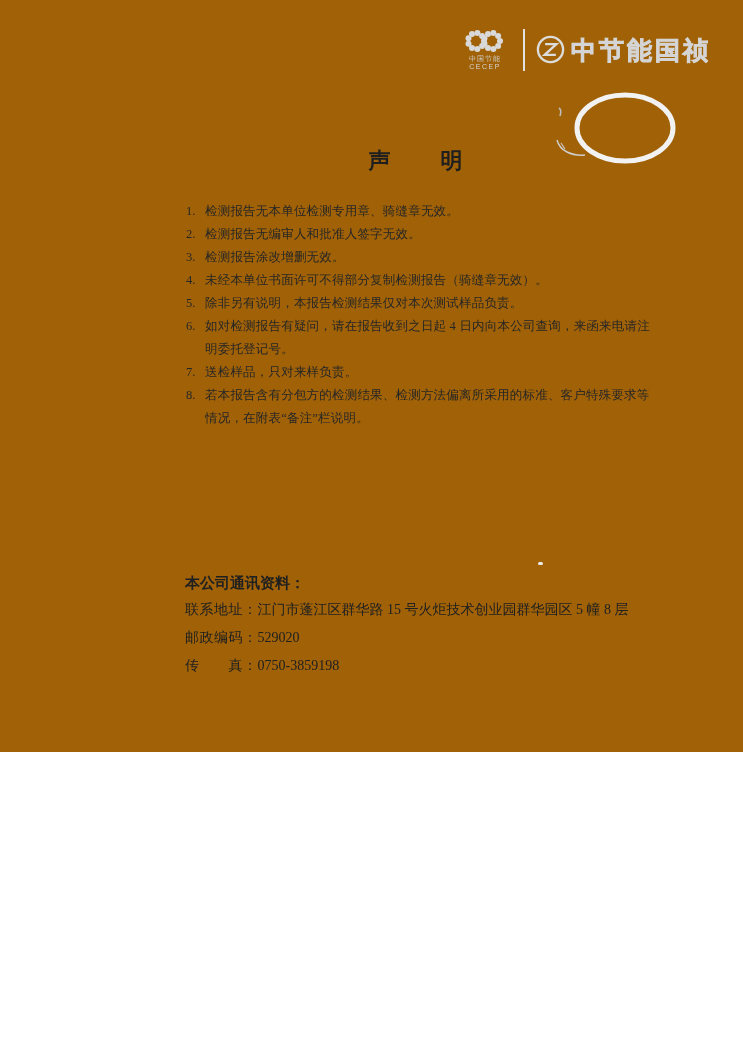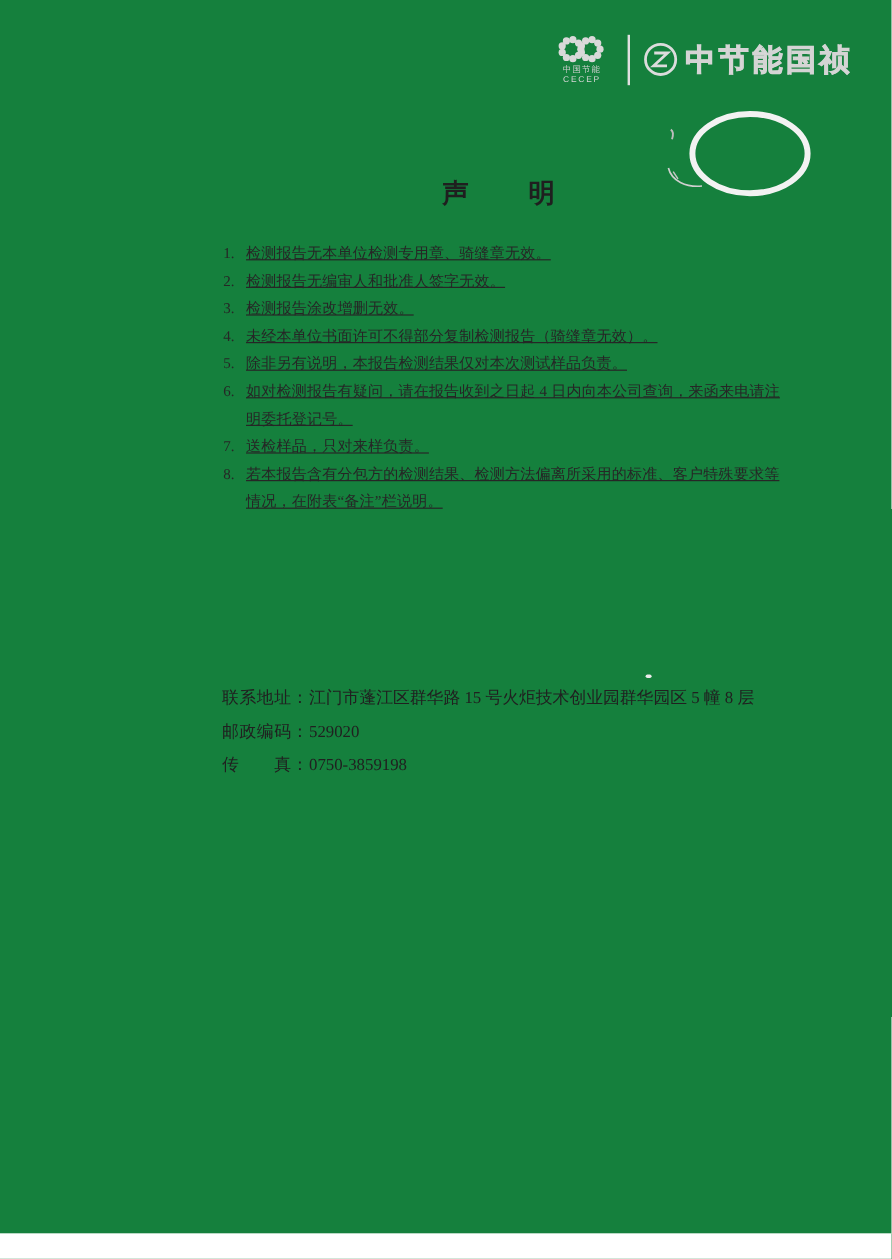"中节能国祯" .page { background: #15803d -> #a16207; height: 1028px -> 752px }
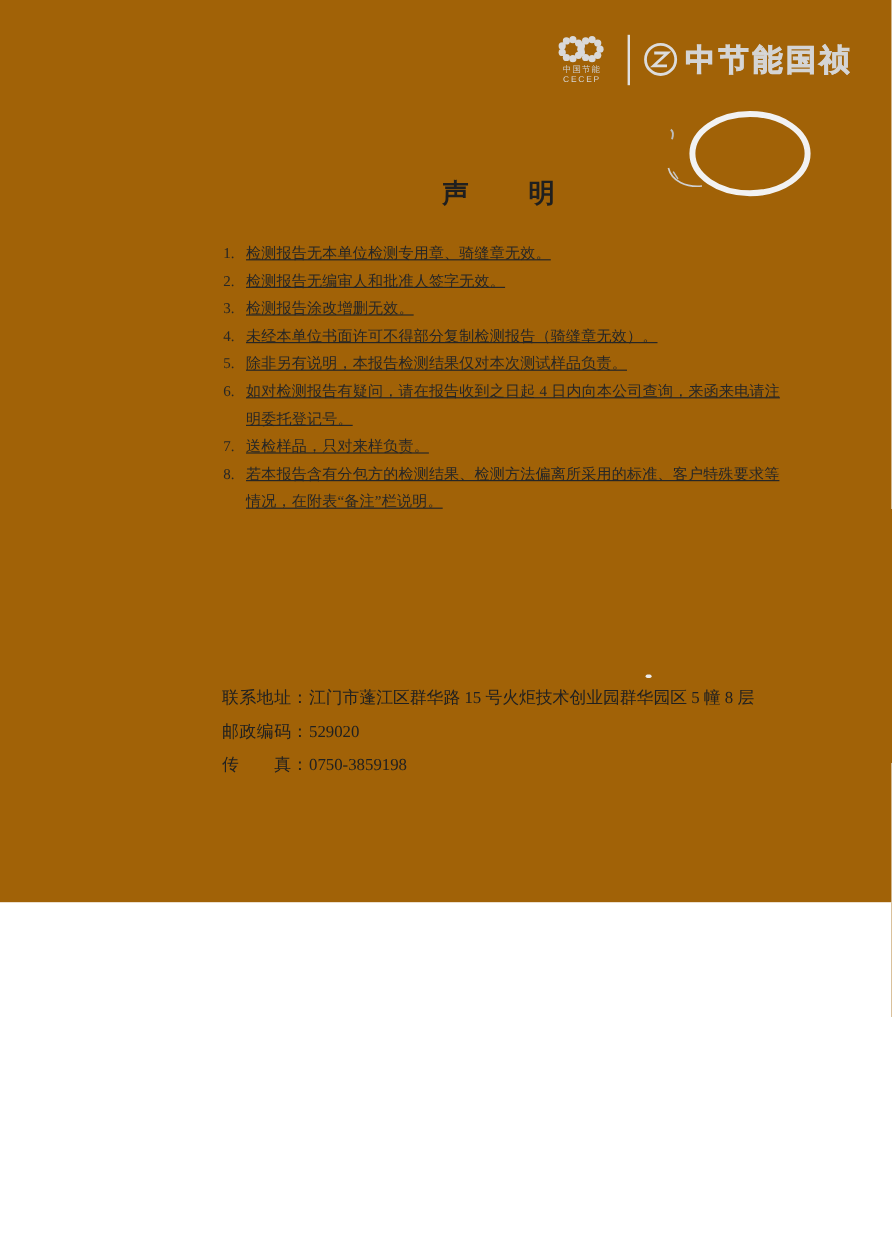"检测报告无本单位检测专用章、骑缝章无效。" .statements .txt { text-decoration: underline -> none }
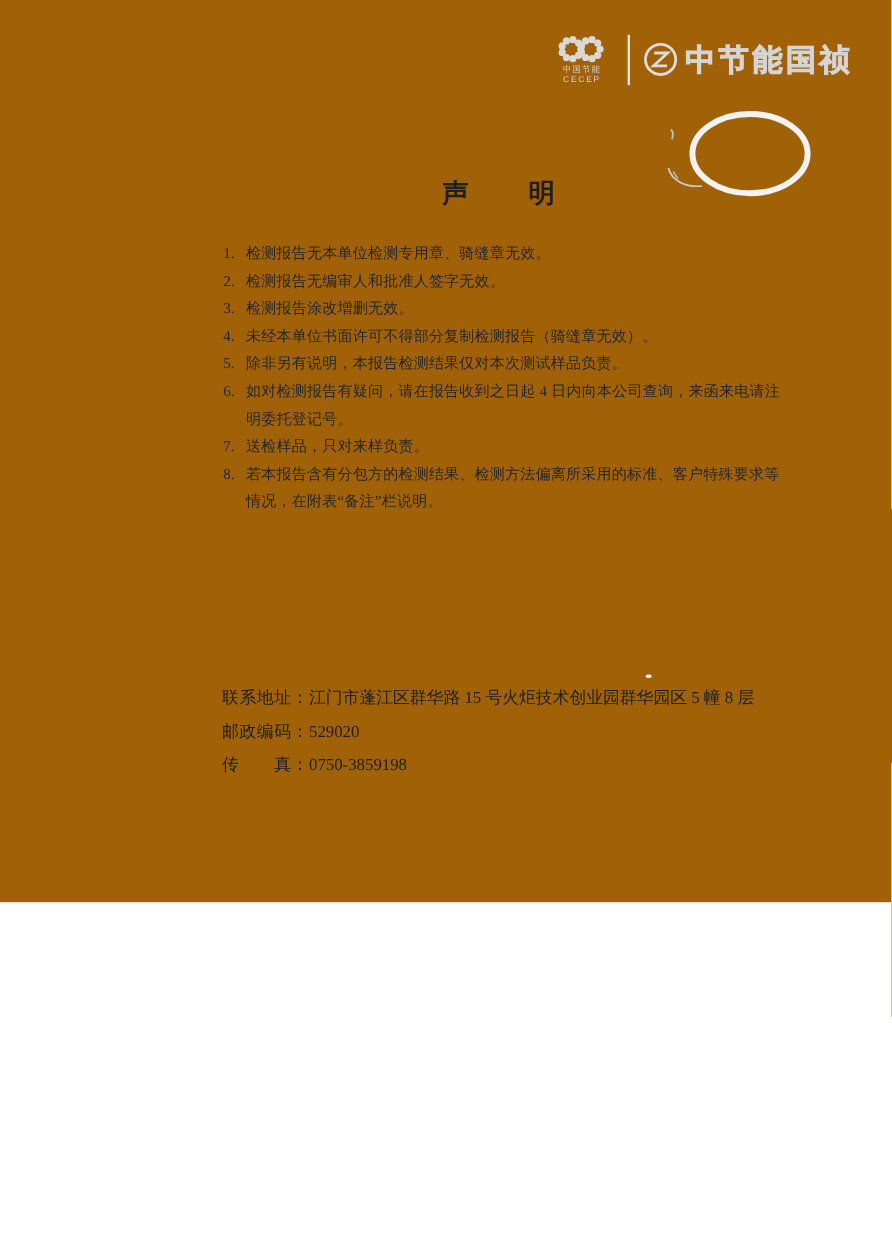"本公司通讯资料：" div.contact-heading { html: none -> <div>本公司通讯资料：</div> }
